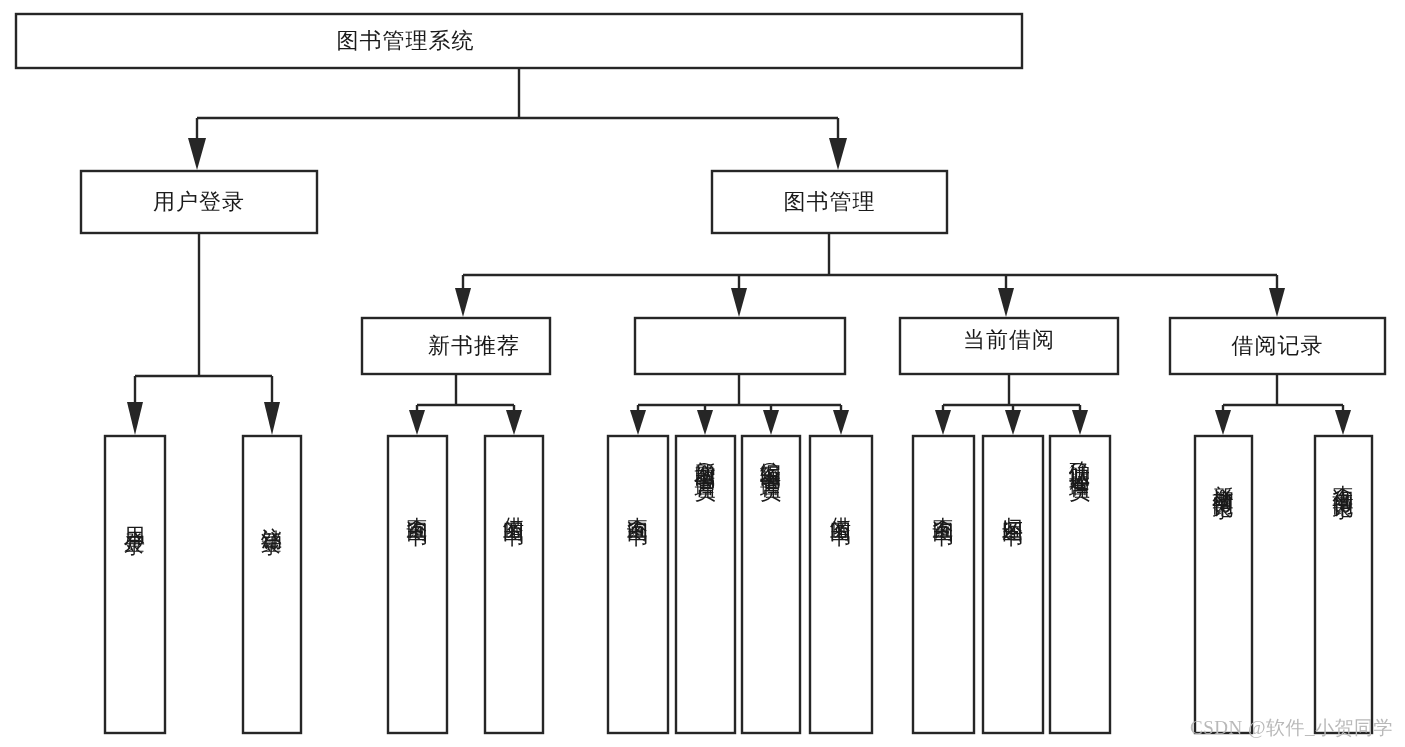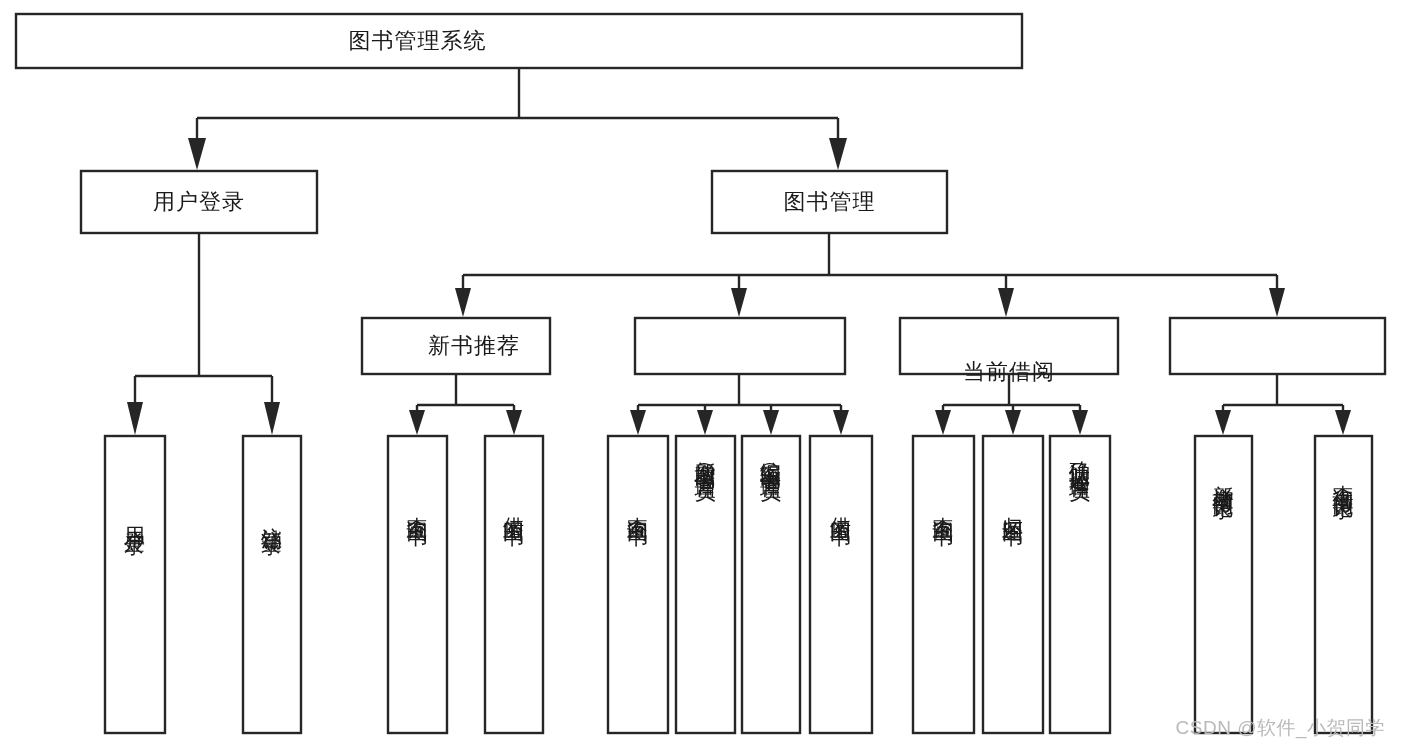"图书管理系统" div.hlabel-wrap { left: 16px -> 4px }
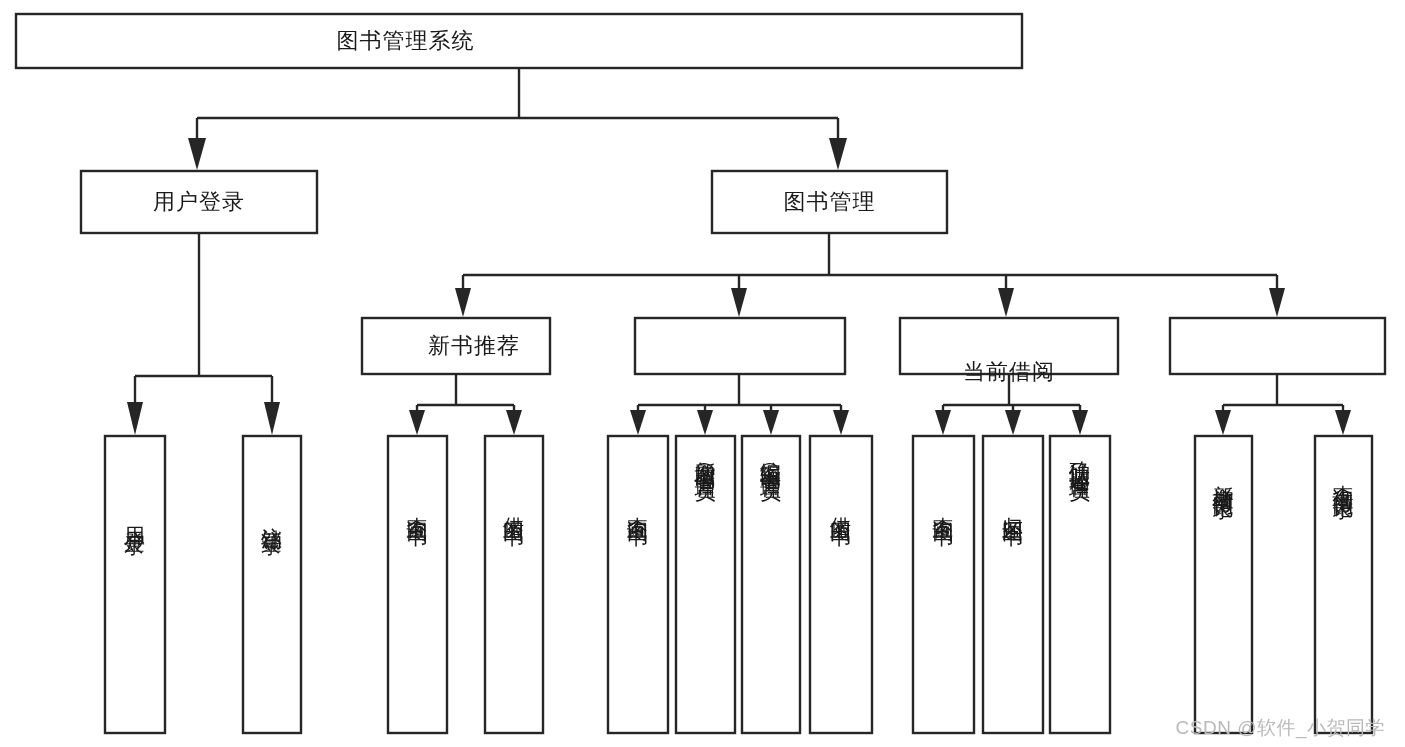"当前借阅" div.hlabel-wrap { margin-top: 32px -> none }
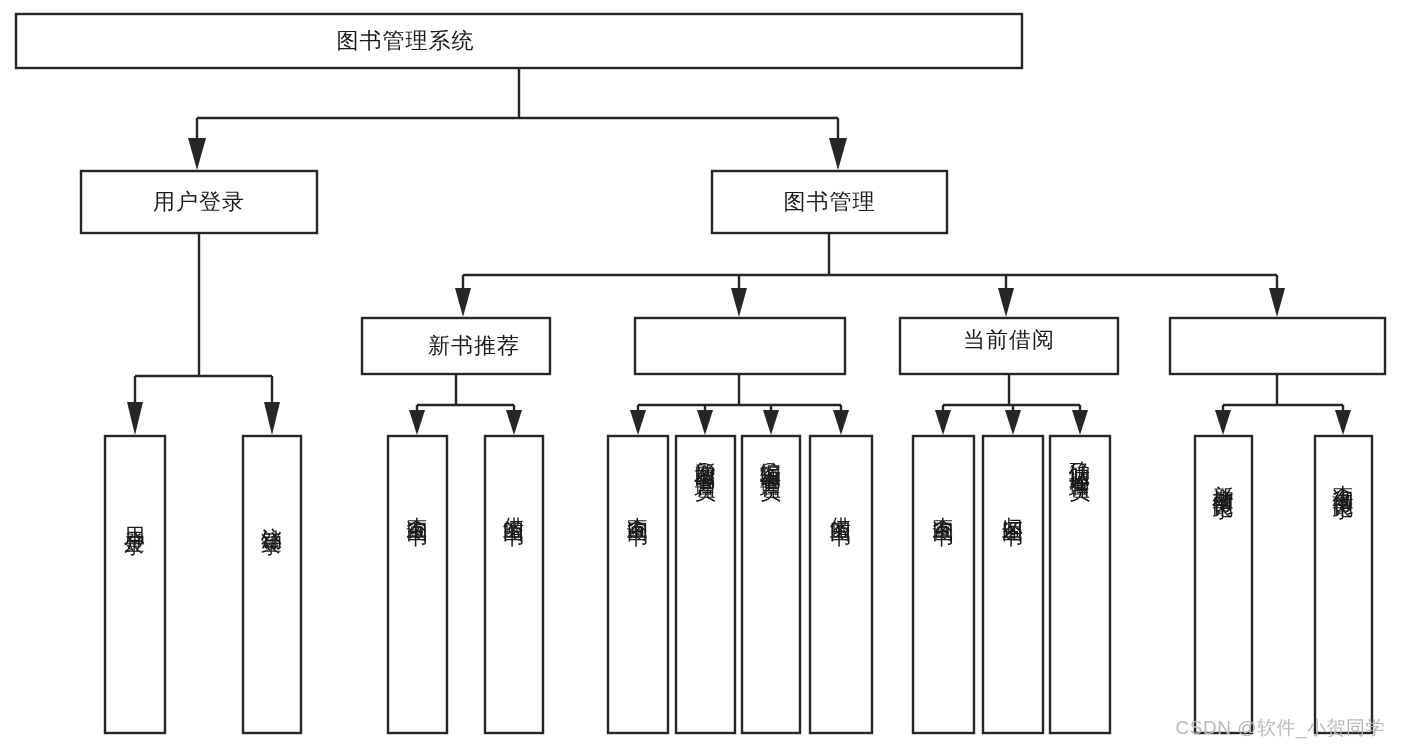"借阅记录" div.hlabel-wrap { html: none -> <div> <span>借阅记录</span> </div> }
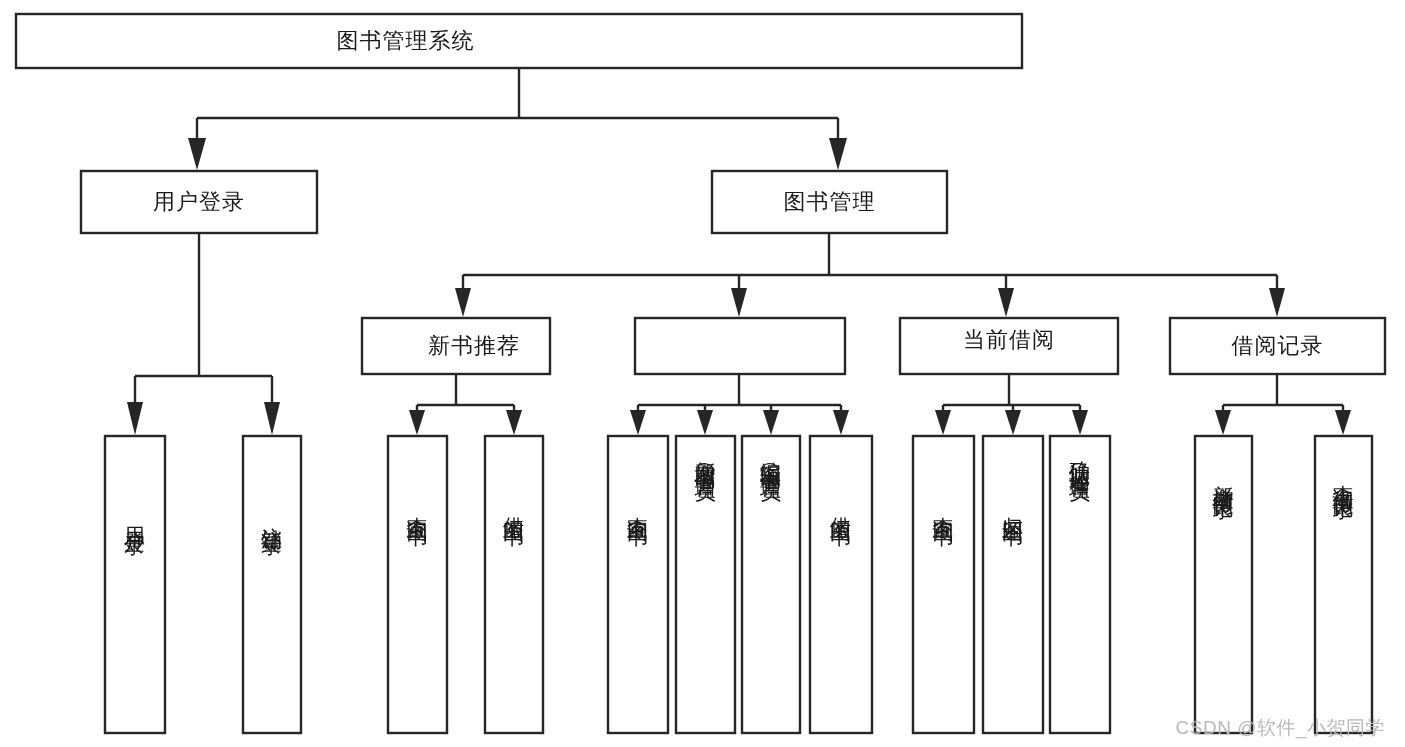"CSDN @软件_小贺同学" #watermark { font-family: Liberation Sans, sans-serif -> Liberation Serif, serif; right: 20px -> 12px }
